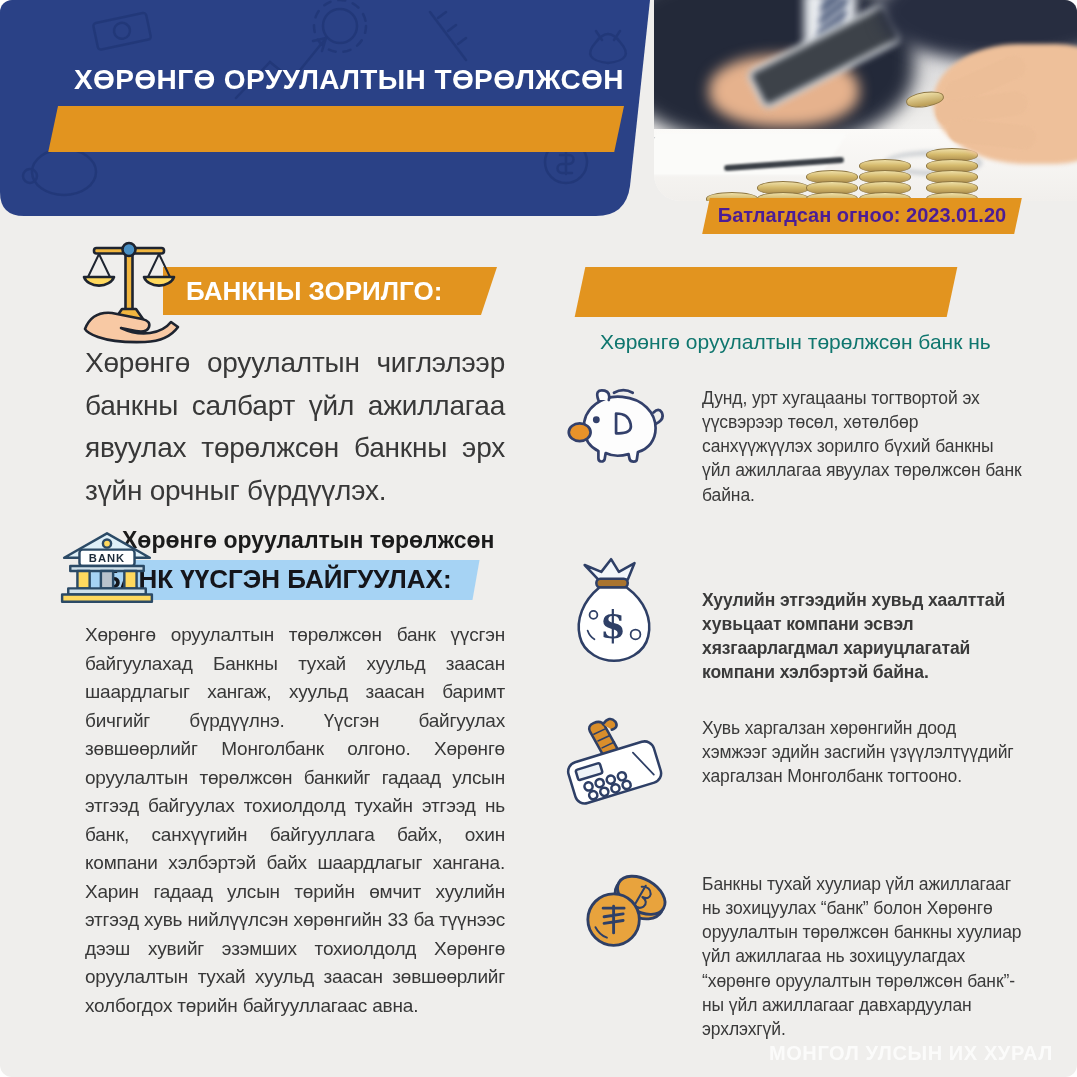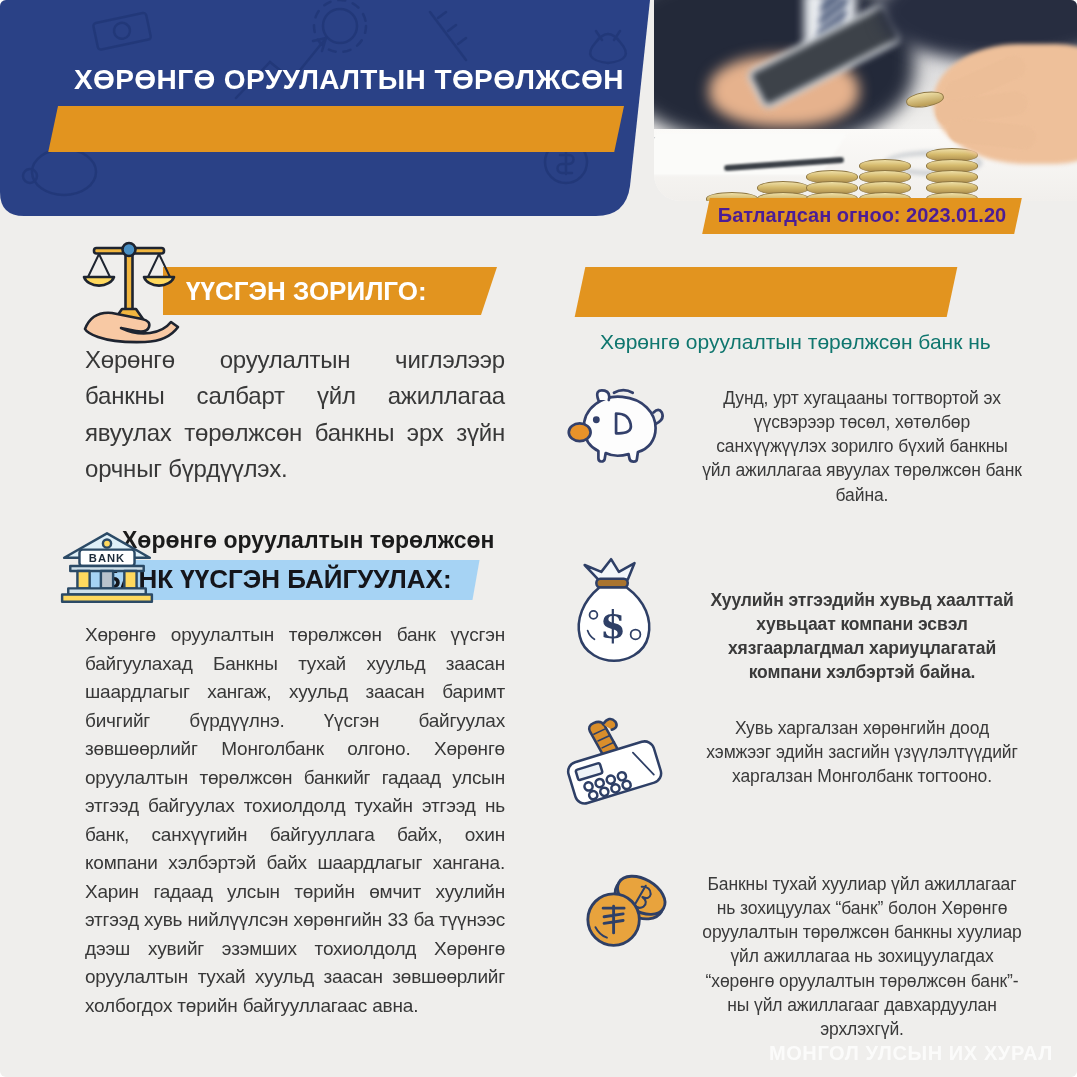"ХӨРӨНГӨ ОРУУЛАЛТЫН ТӨРӨЛЖСӨН" .page { border-radius: 6px -> 12px }
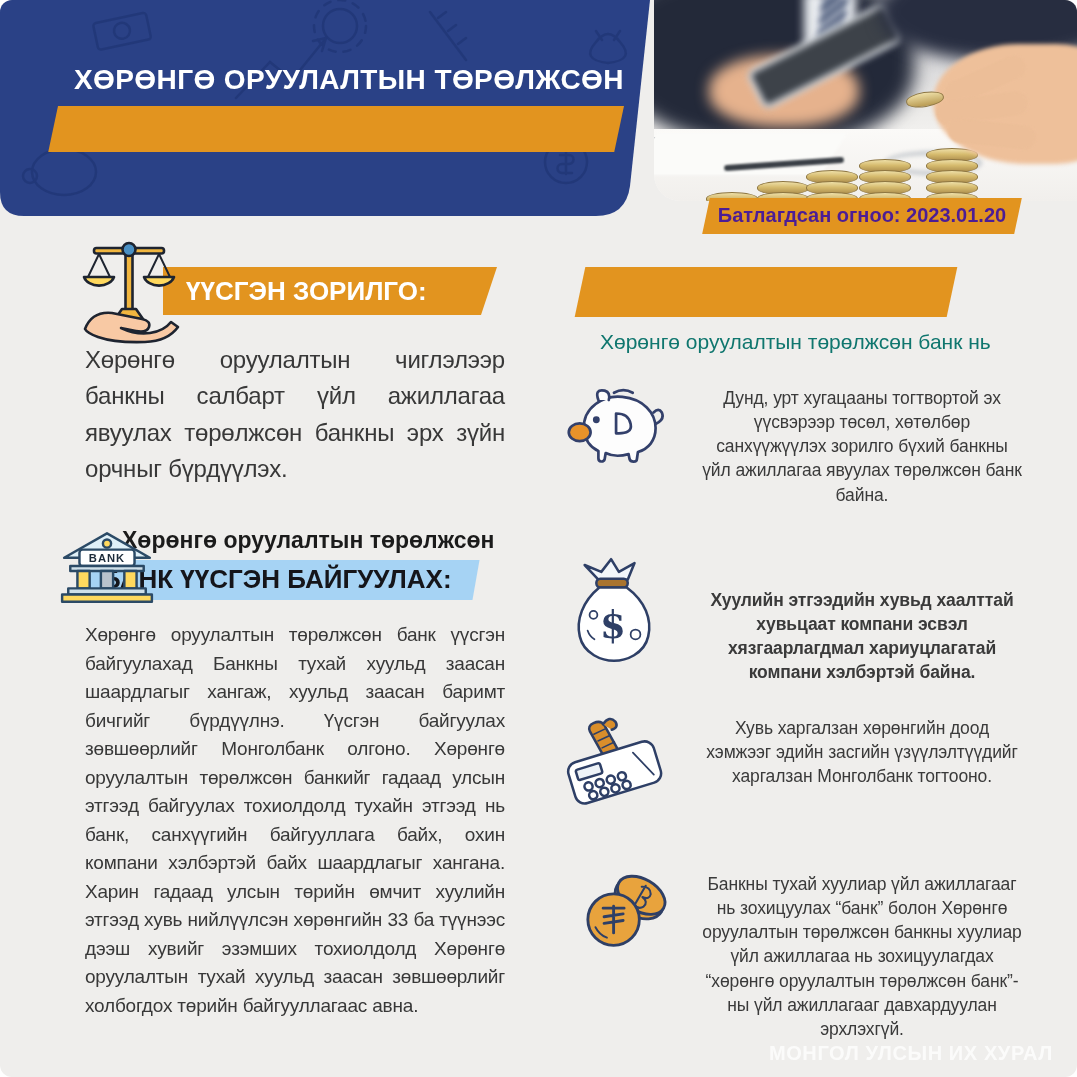"ҮҮСГЭН ЗОРИЛГО:" div.zorilgo-text { text: ҮҮСГЭН -> БАНКНЫ }
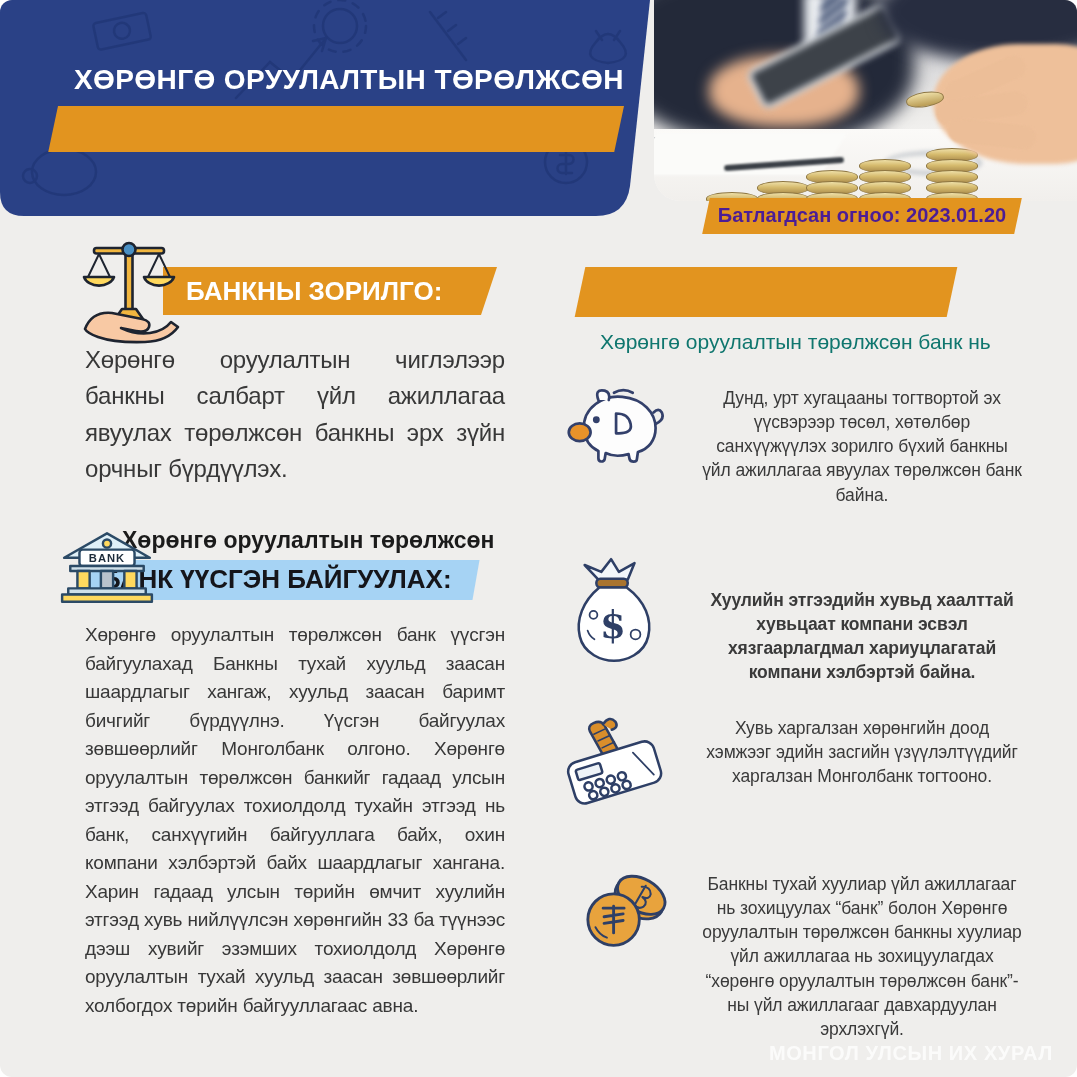"Хөрөнгө оруулалтын чиглэлээр банкны" .para1 { font-size: 24px -> 28px }
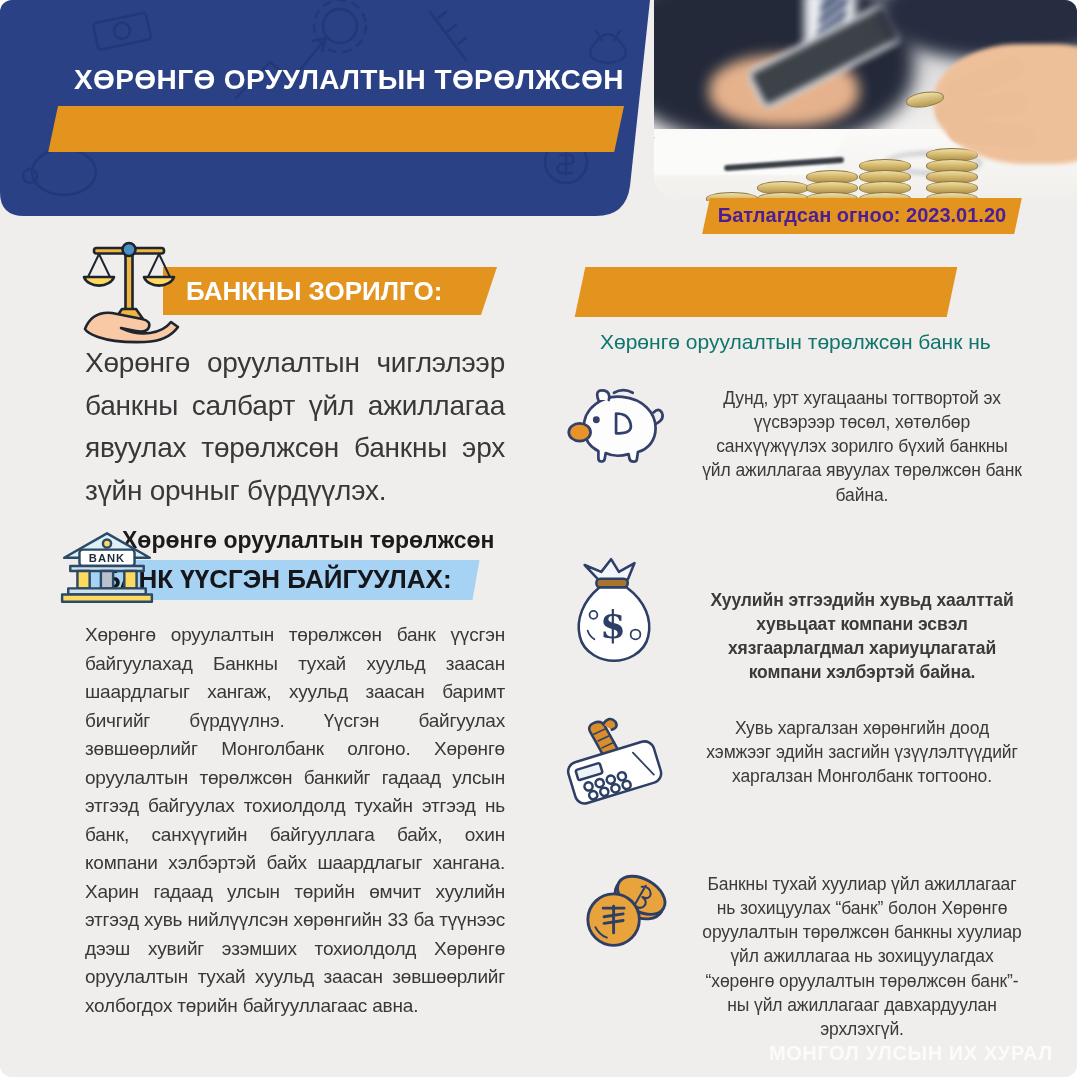"Дунд, урт хугацааны тогтвортой эх" .item-text { text-align: center -> left }
